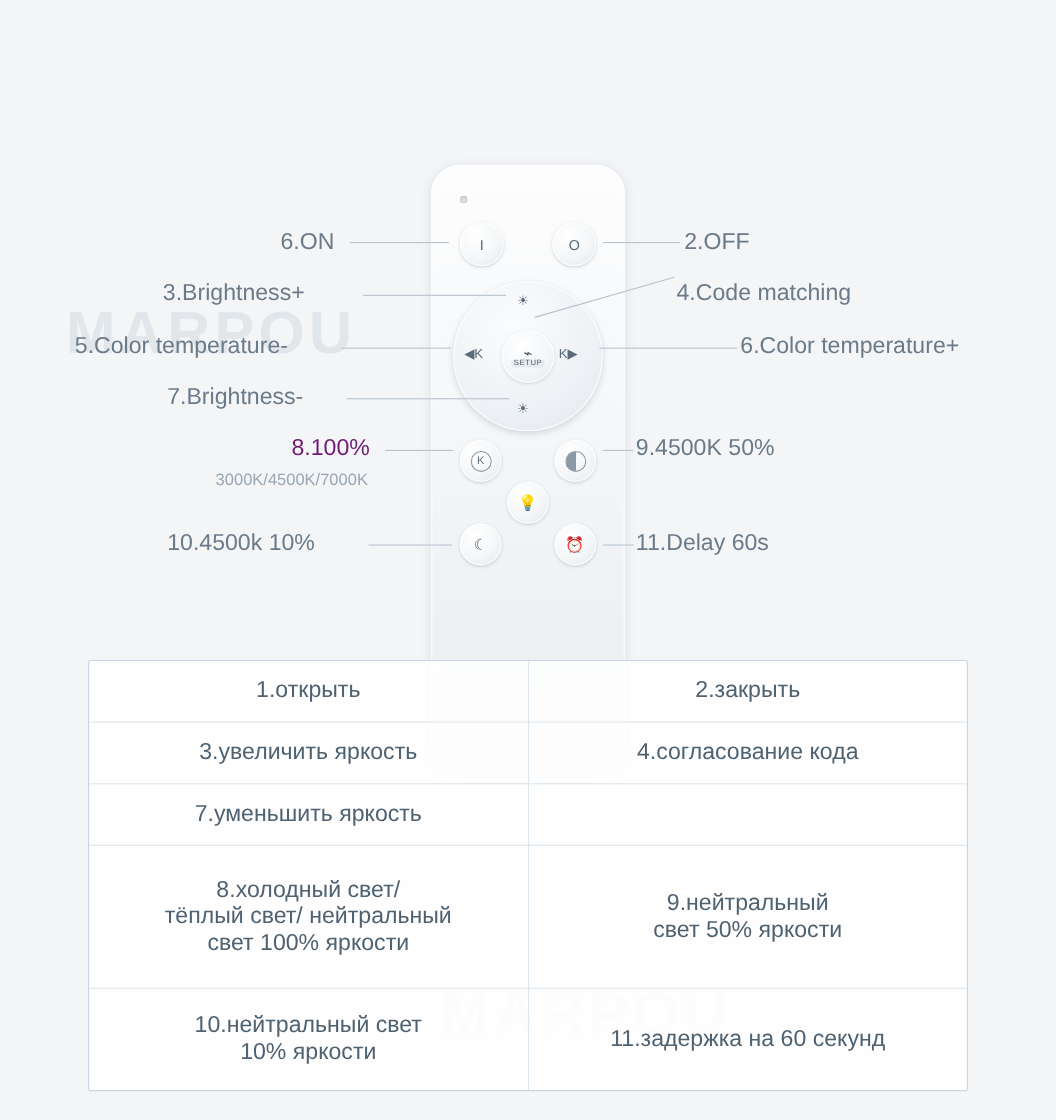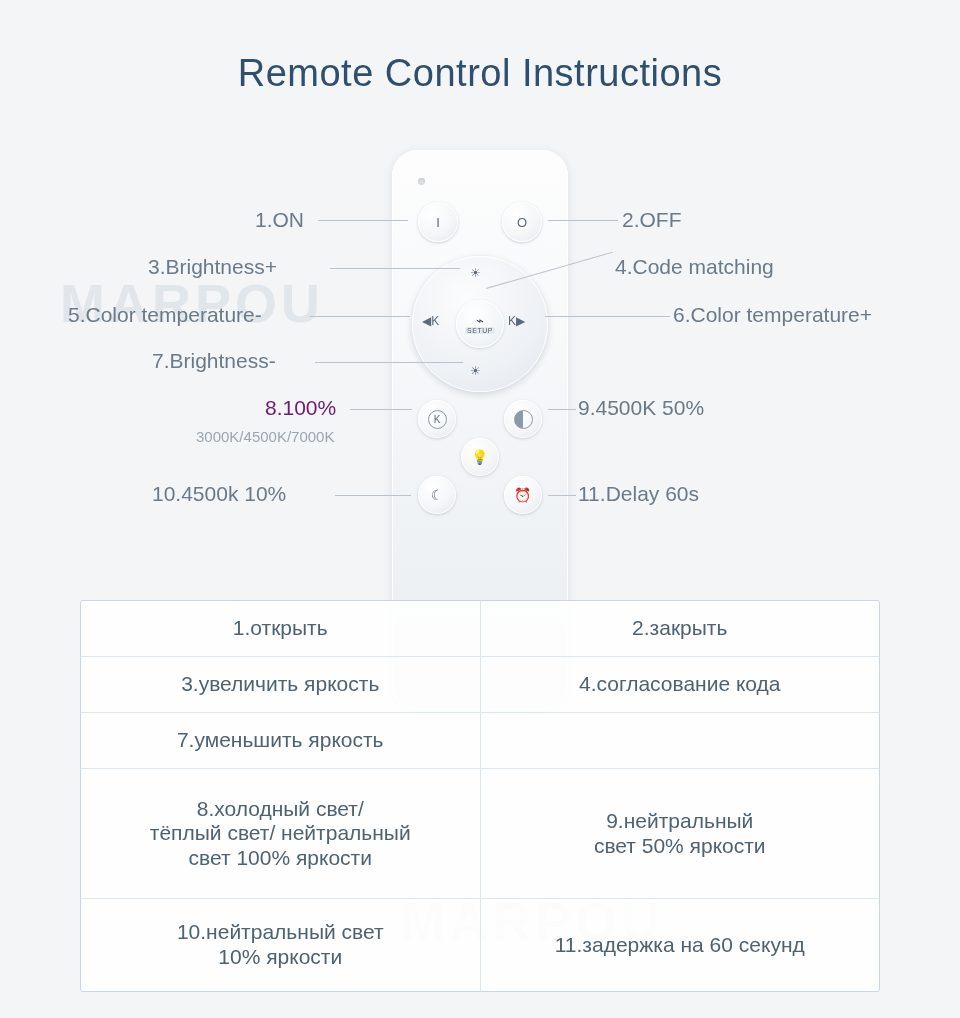"Remote Control Instructions" div.title { html: <div>Remote Control Instructions</div> -> none }
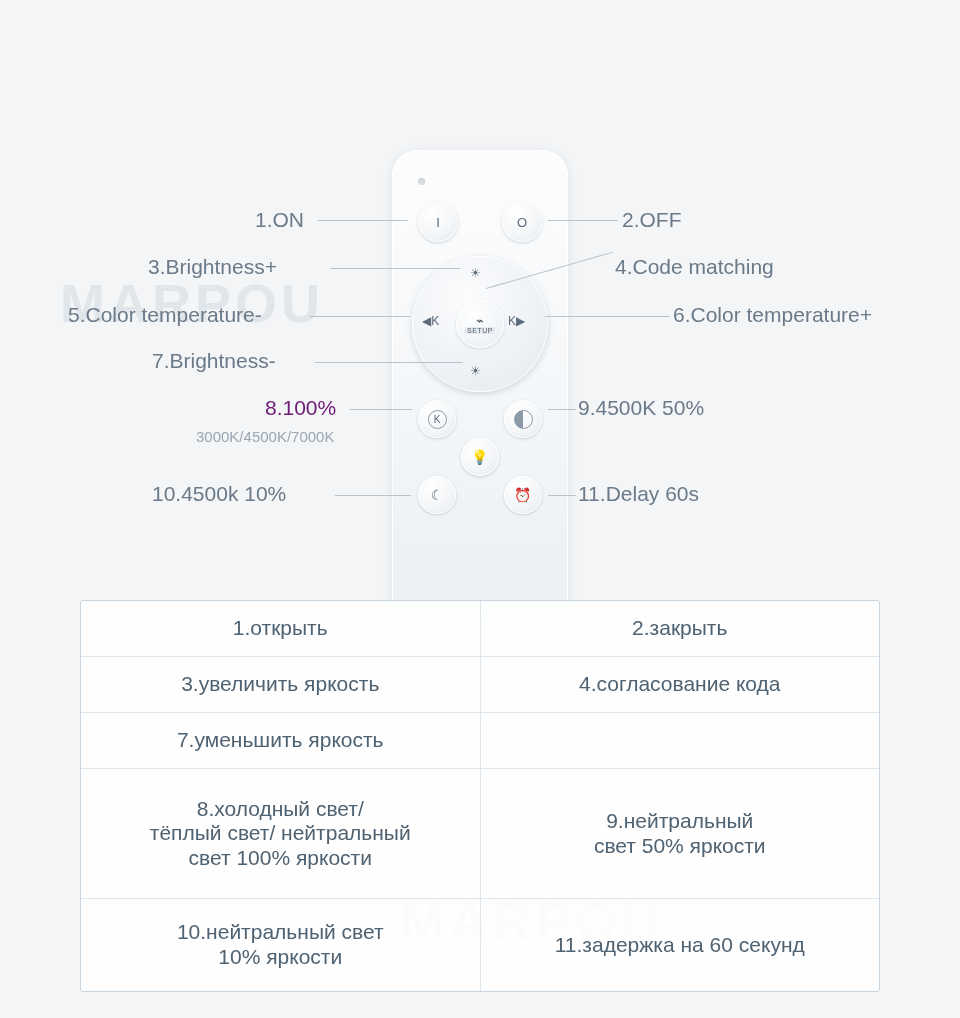"1.ON" div.callout { text: 1.ON -> 6.ON }
